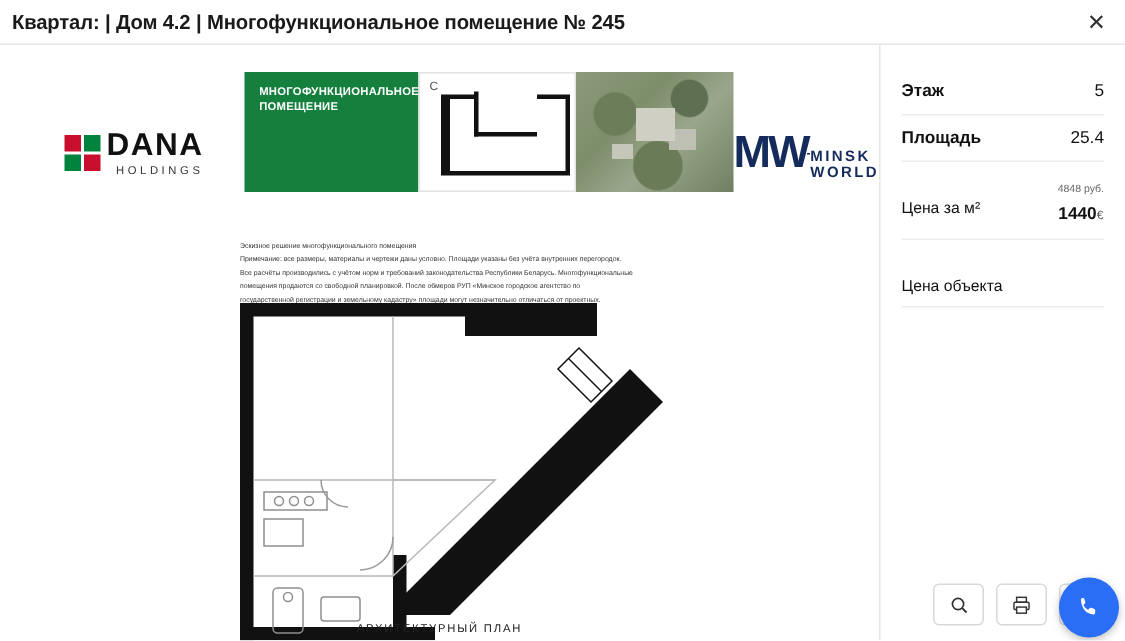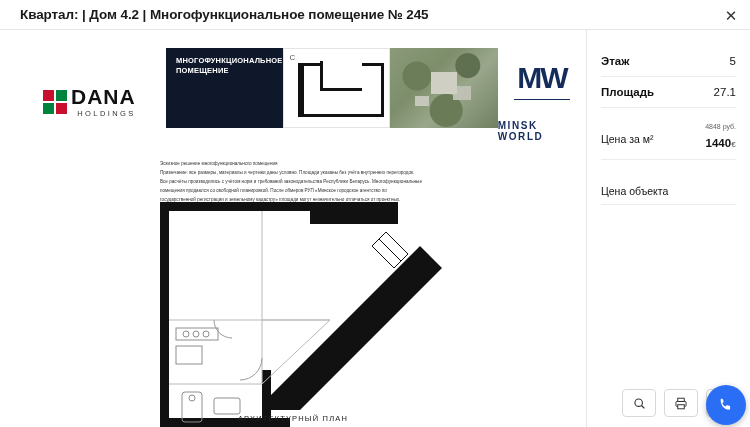"Квартал: | Дом 4.2 |" .header-title { padding-left: 20px -> 8px }
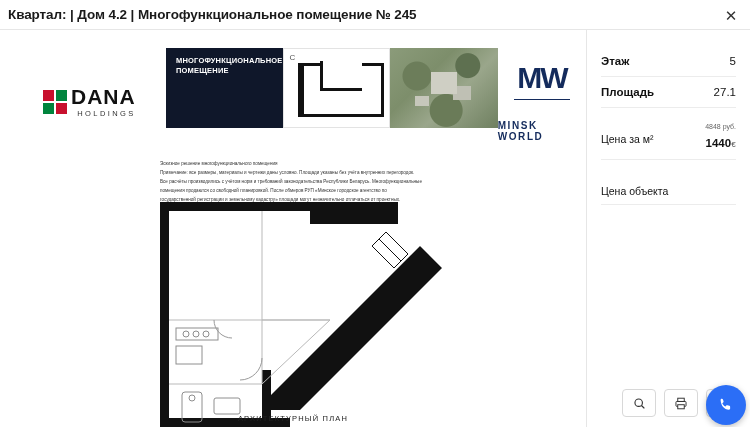"МНОГОФУНКЦИОНАЛЬНОЕ" .tile-blue { background: #0f172a -> #15803d }
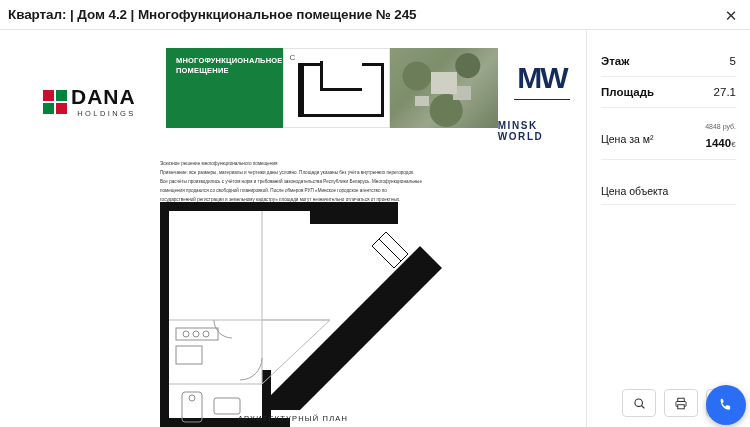"MW" .logo-mw { flex-direction: column -> row }
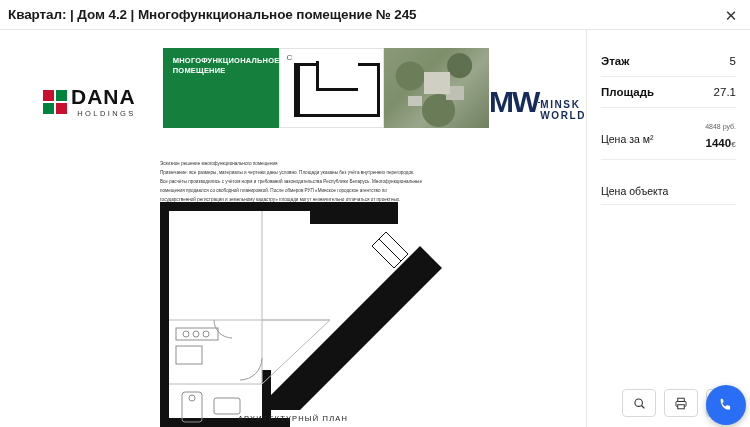"27.1" span.v { text: 27.1 -> 25.4 }
